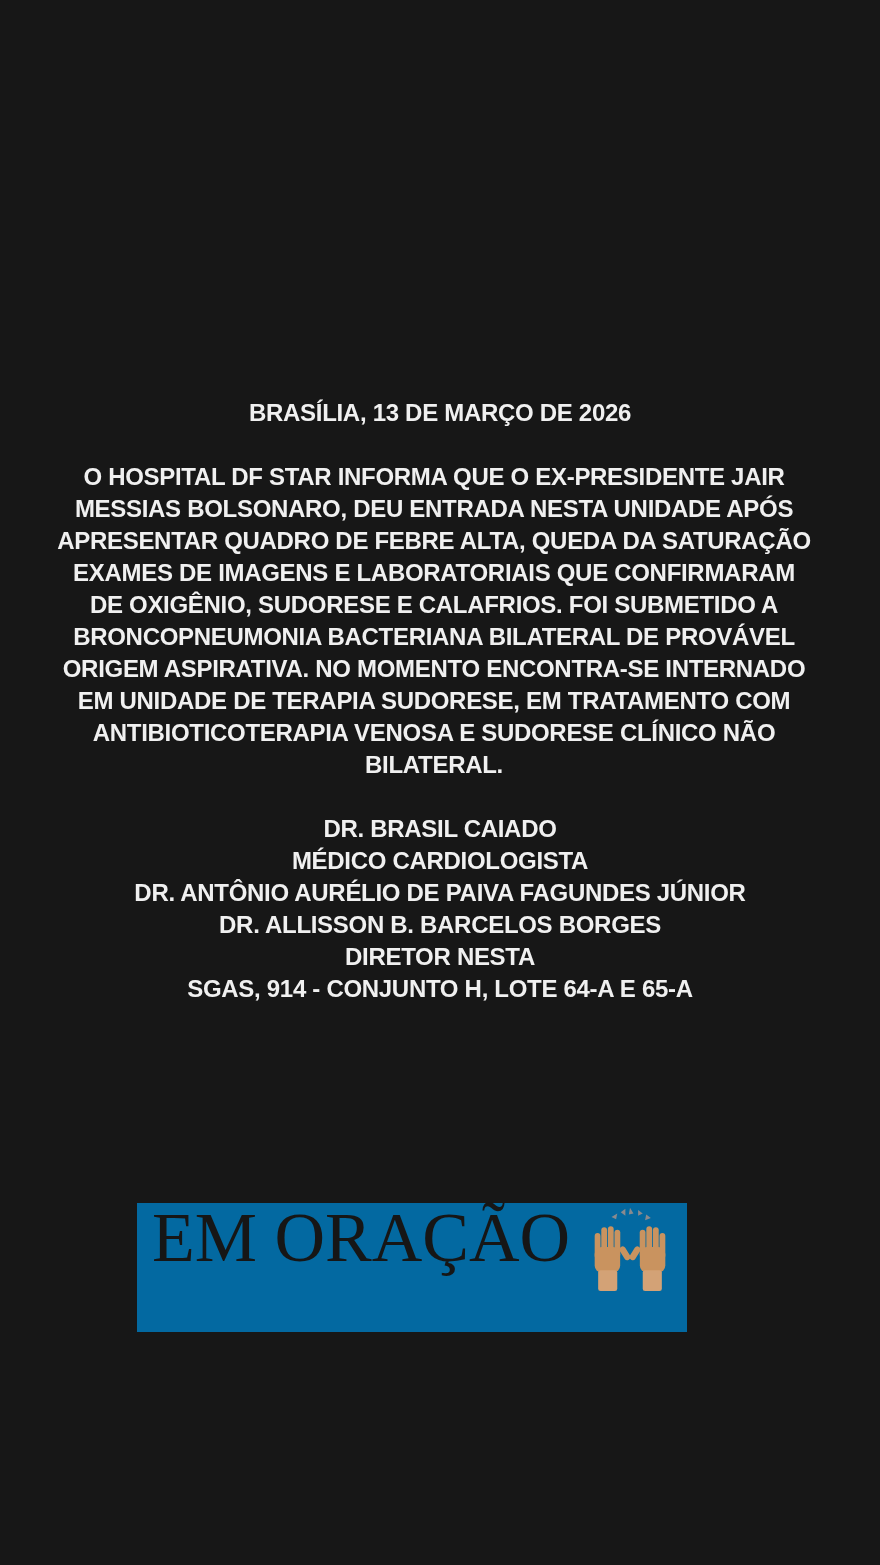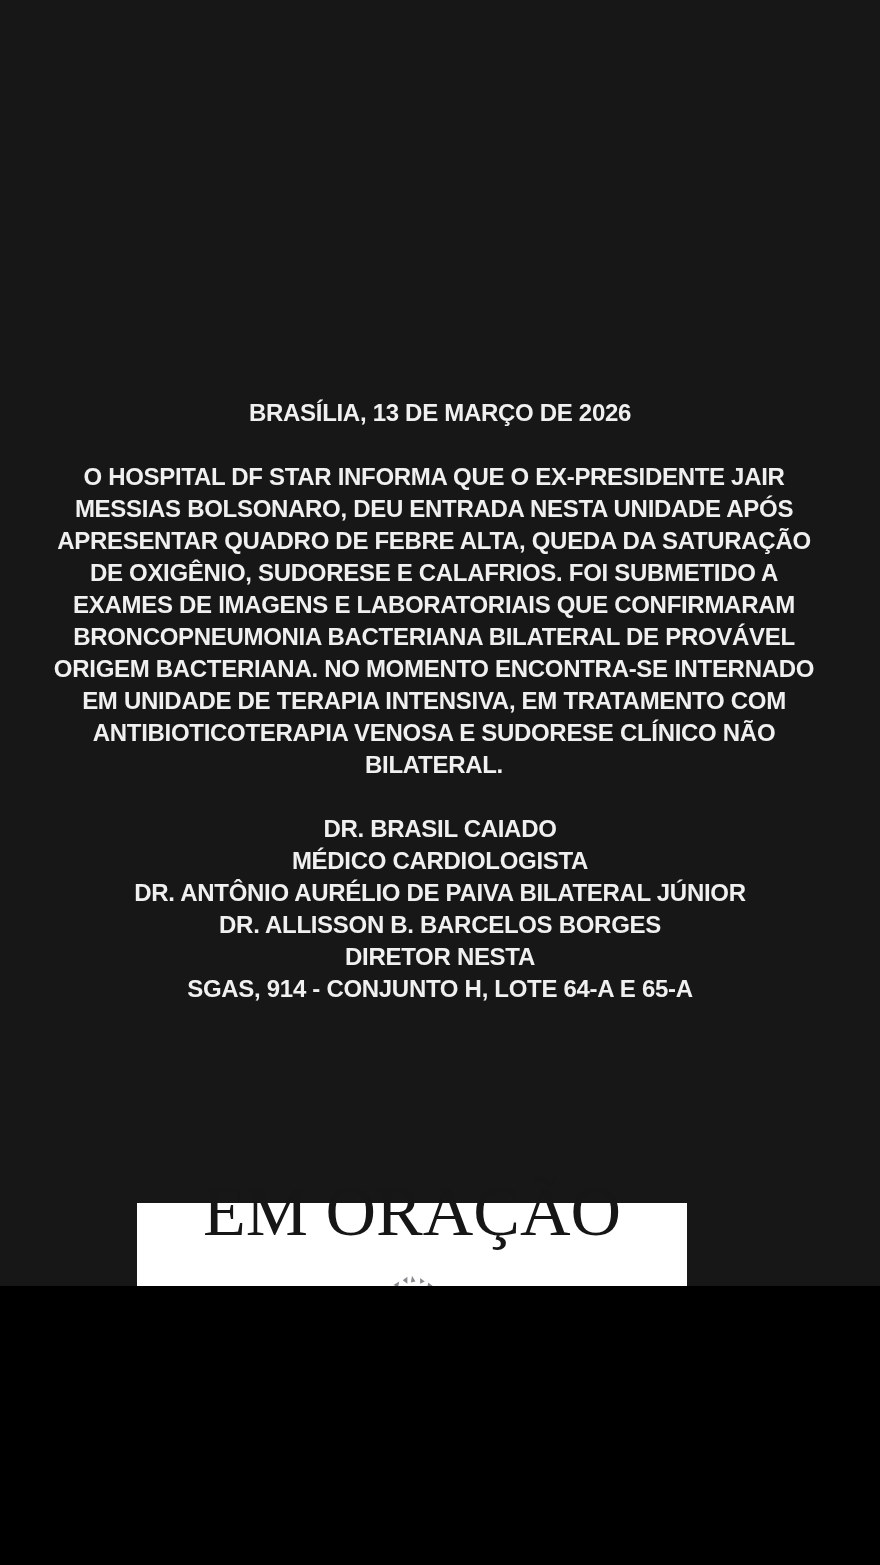"BRASÍLIA, 13 DE MARÇO DE" .story-canvas { height: 1286px -> 1565px }
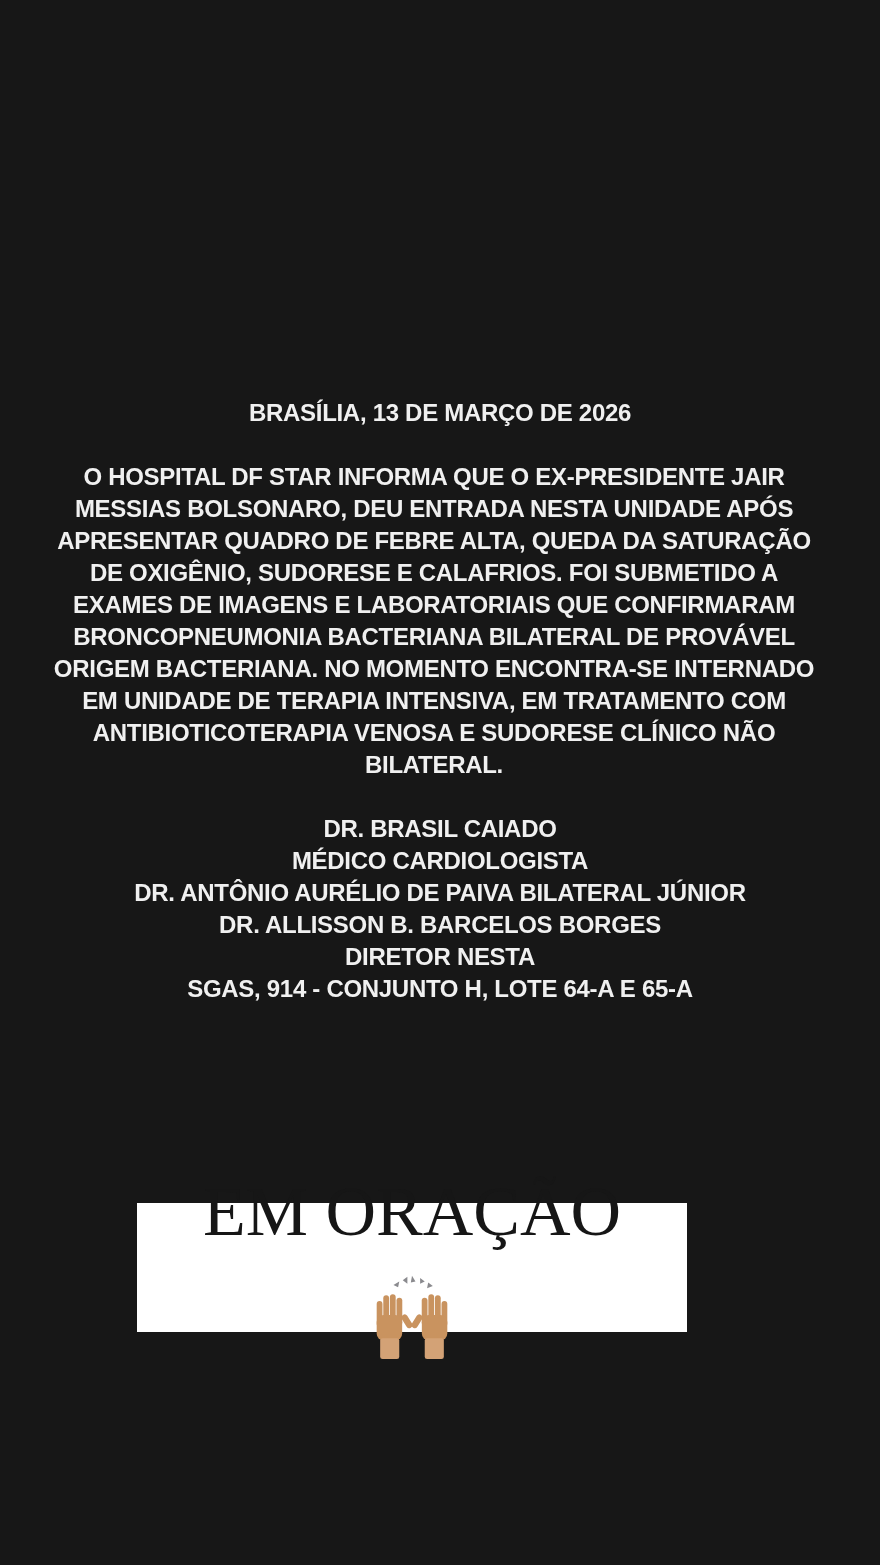"DE OXIGÊNIO, SUDORESE E CALAFRIOS." div.line { order: before "EXAMES DE IMAGENS E LABORATORIAIS" -> after "EXAMES DE IMAGENS E LABORATORIAIS" }
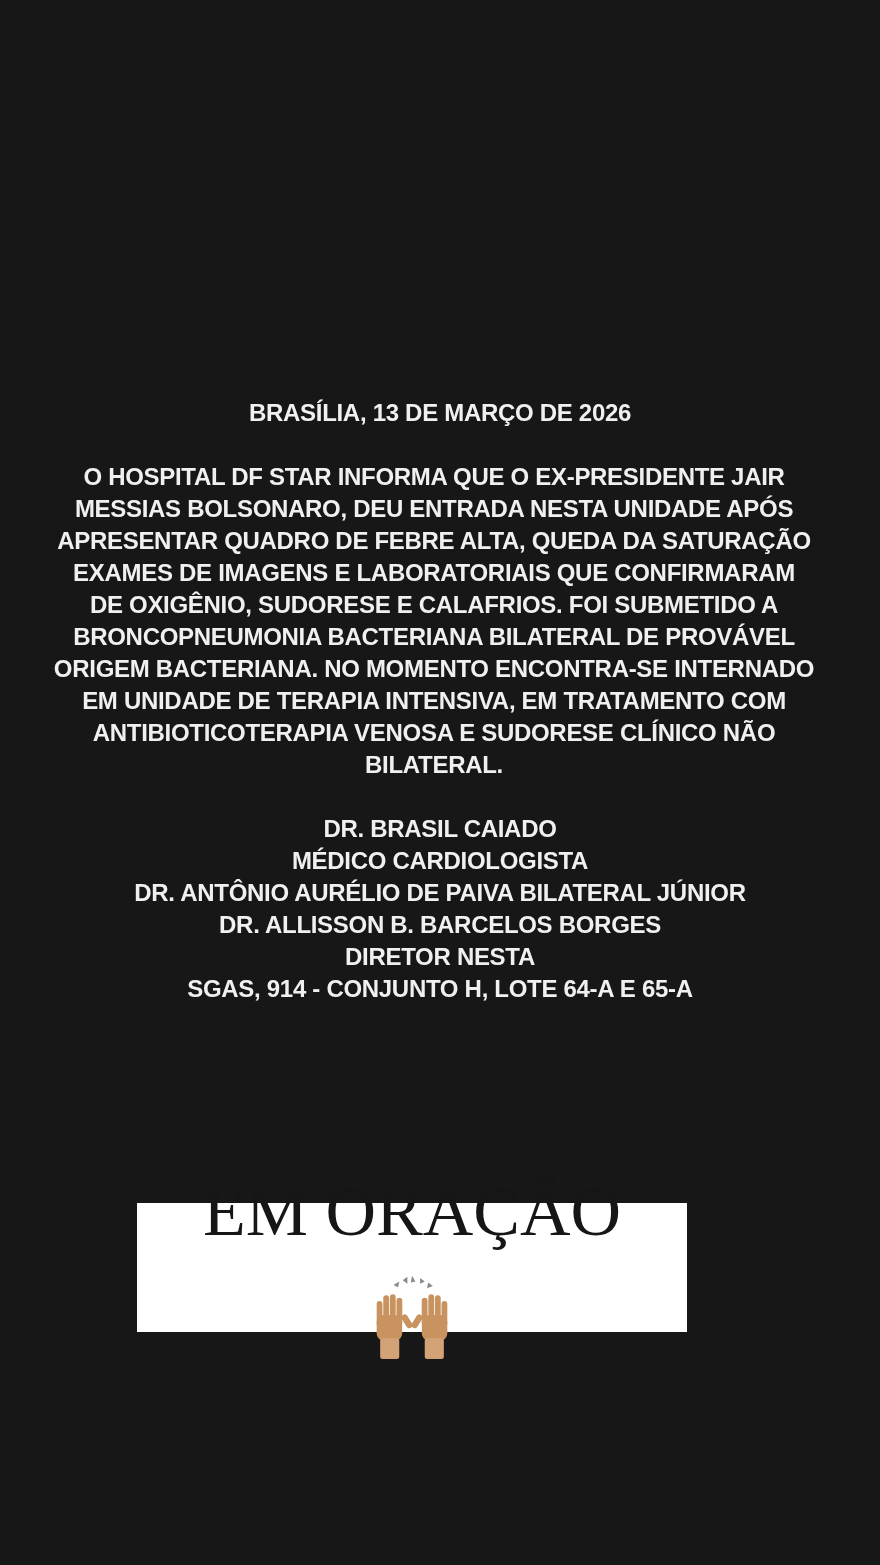"ORIGEM BACTERIANA. NO MOMENTO" div.line { text: BACTERIANA -> ASPIRATIVA }
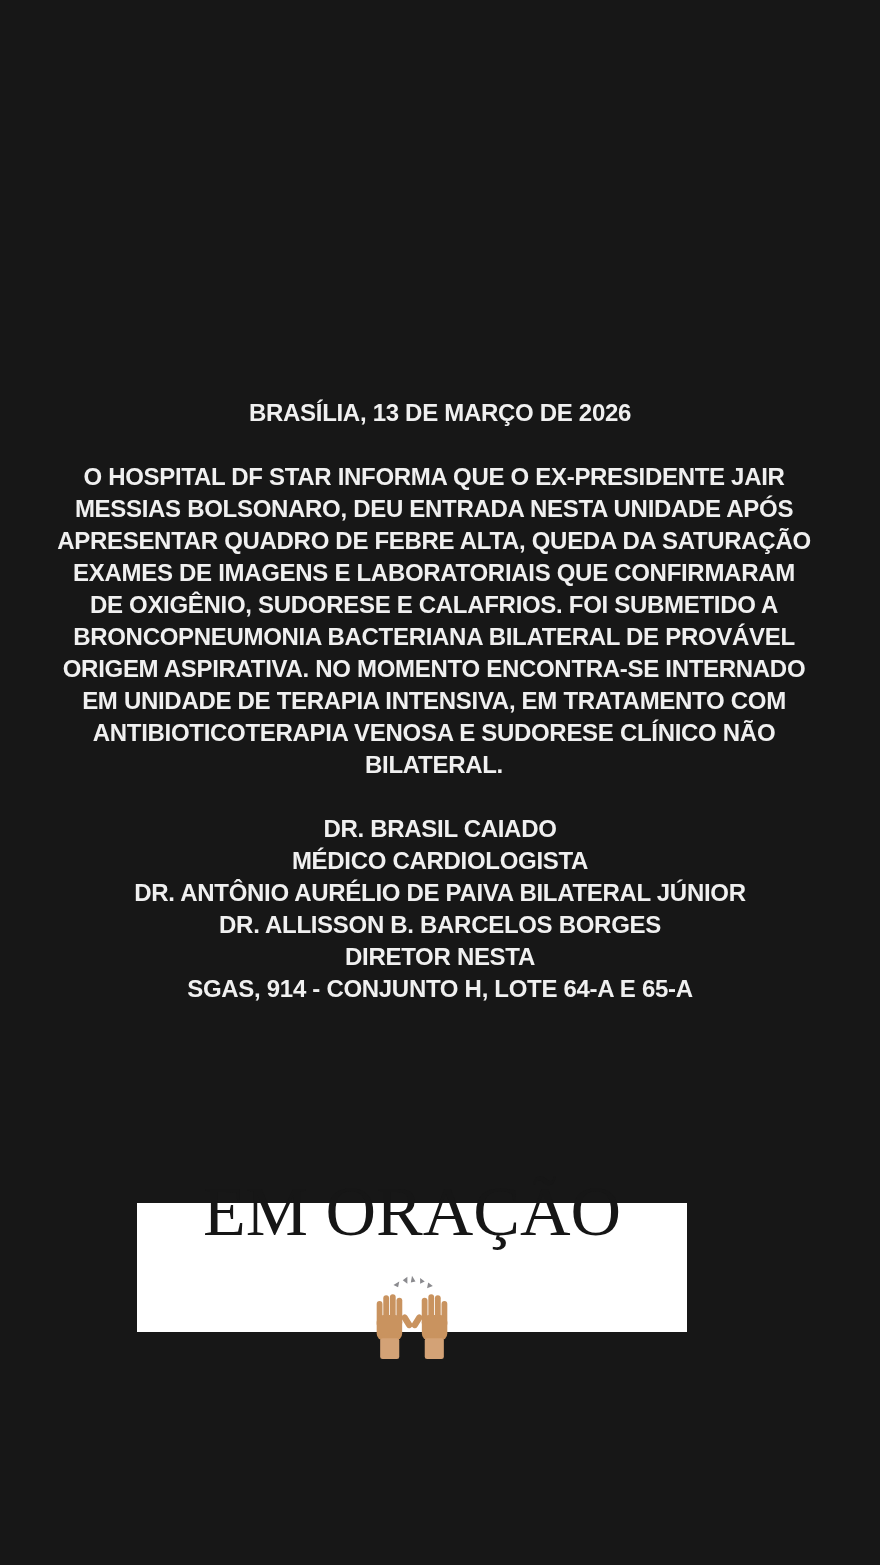"EM UNIDADE DE TERAPIA INTENSIVA," div.line { text: INTENSIVA -> SUDORESE }
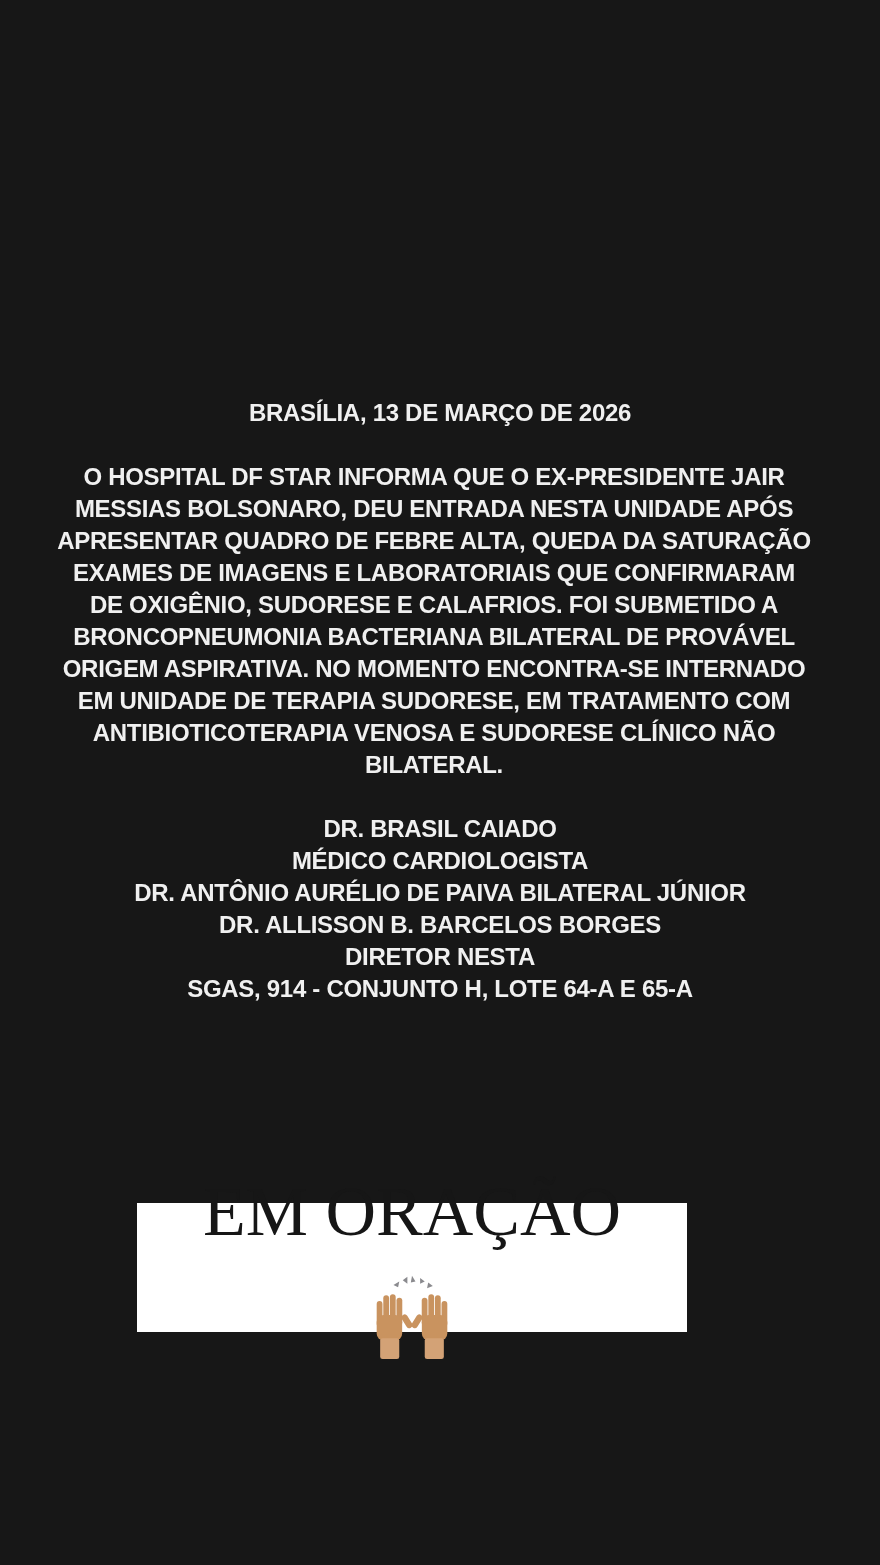"DR. ANTÔNIO AURÉLIO DE PAIVA" div.line { text: BILATERAL -> FAGUNDES }
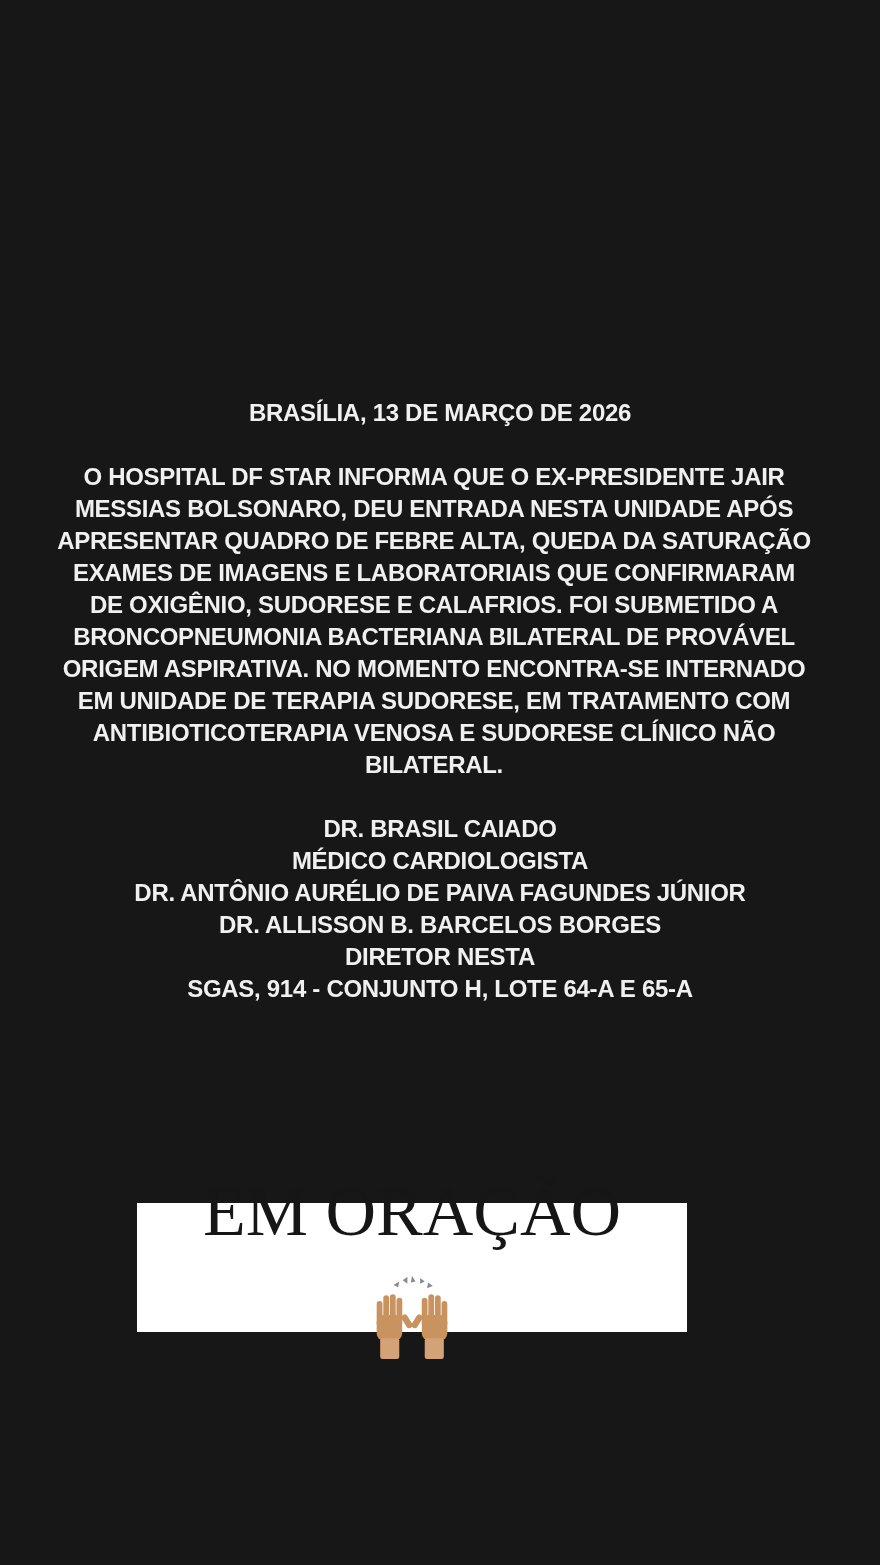"EM ORAÇÃO" .prayer-banner { align-items: center -> none; background: #ffffff -> #0369a1; flex-direction: column -> none }
